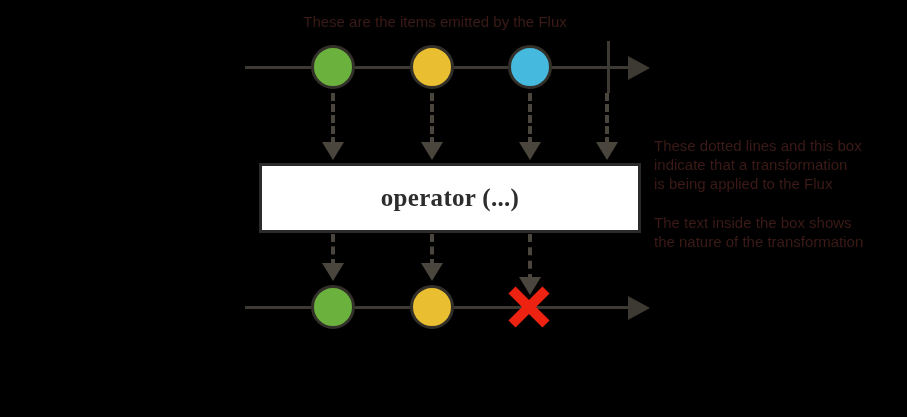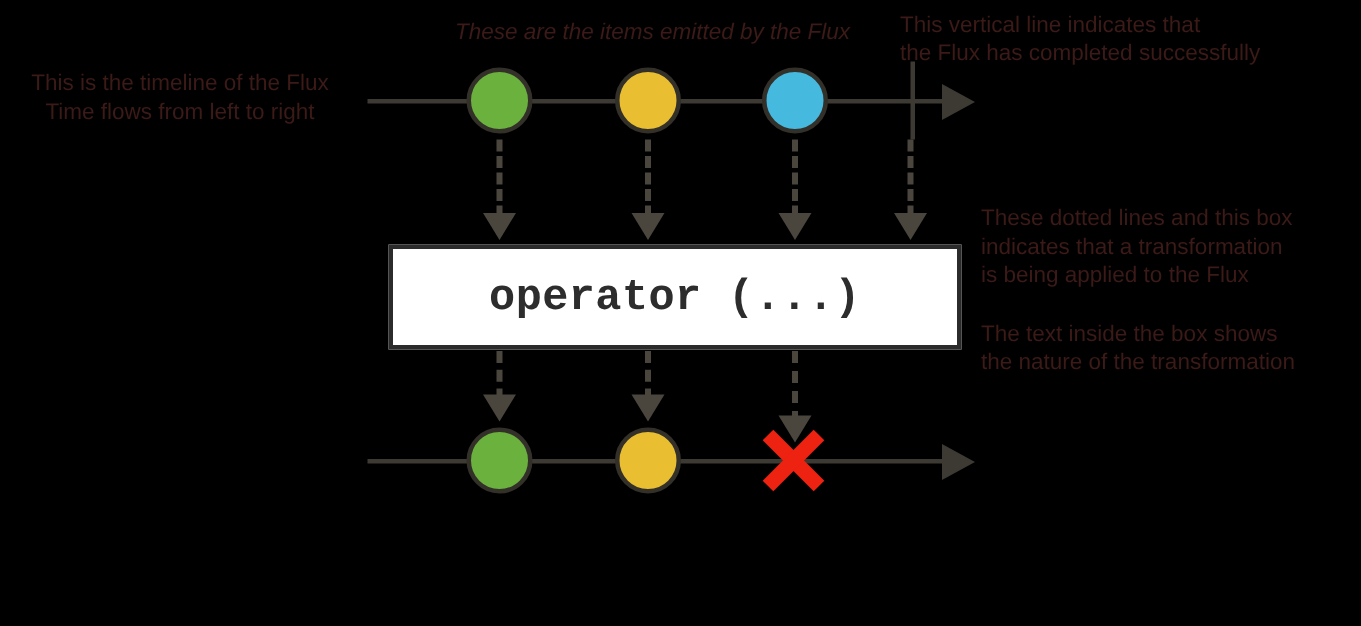"These are the items emitted" div.annotation { font-style: italic -> none }
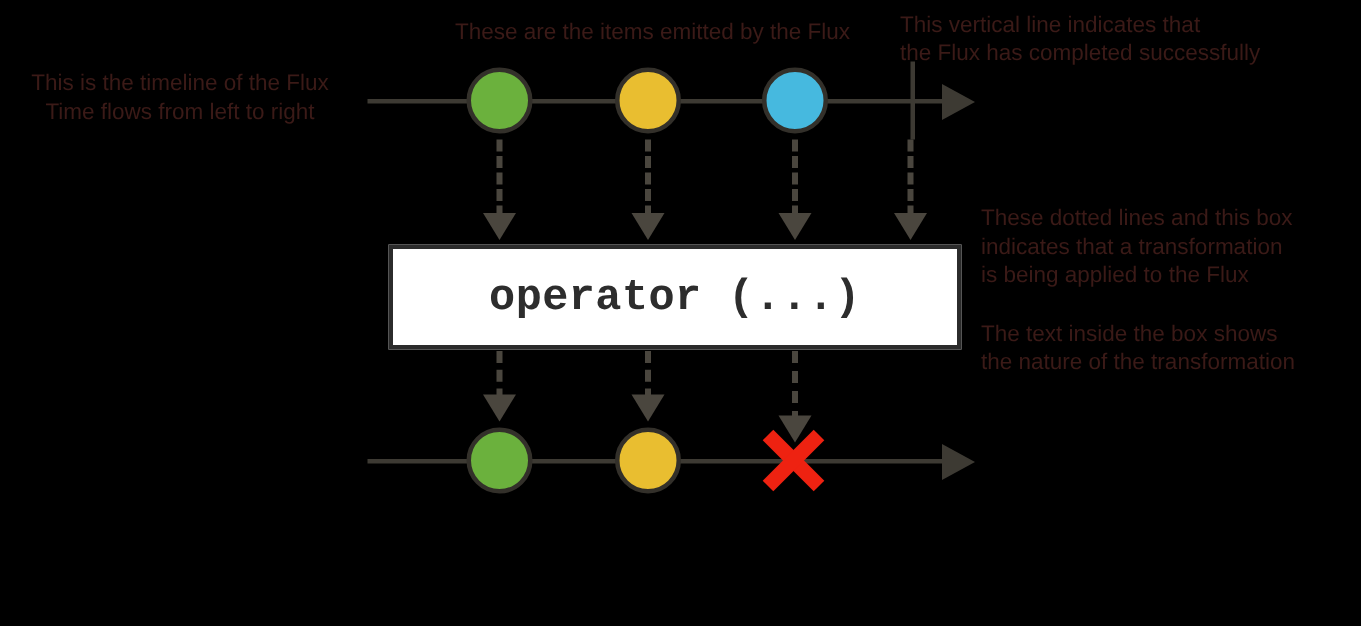"This vertical line indicates that" div.annotation { html: <div>This vertical line indicates that the Flux has completed successfully</div> -> none }
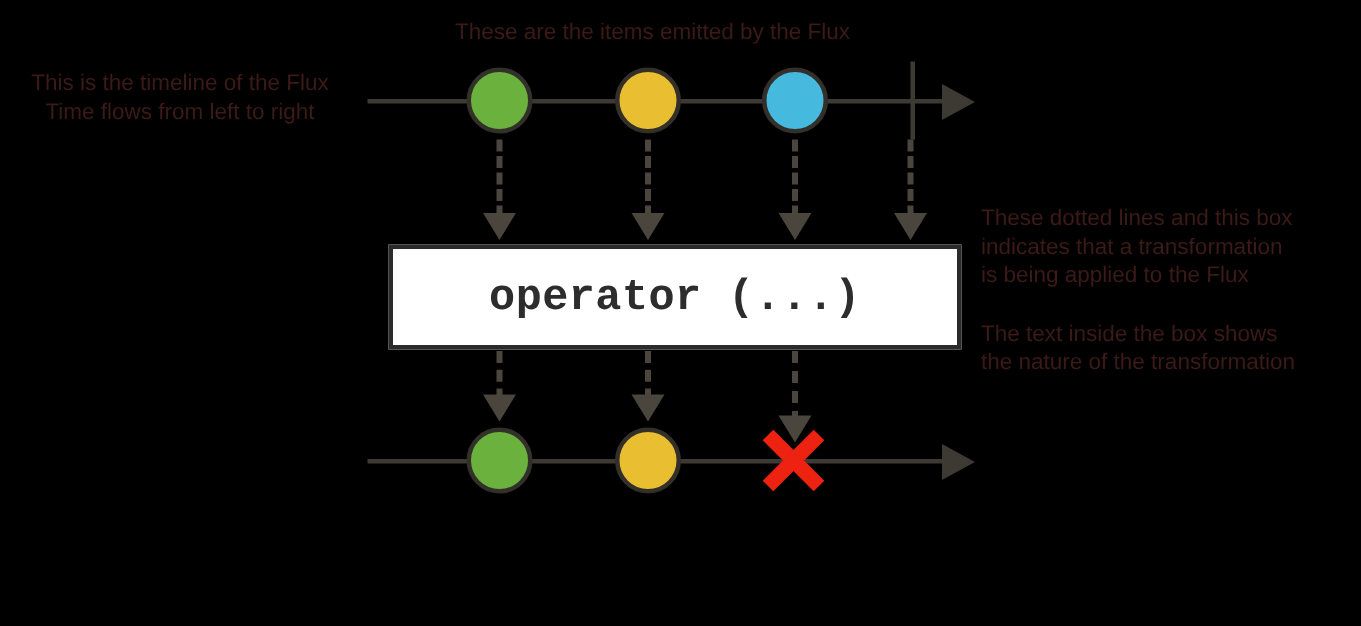"This is the timeline of" div.annotation { html: <div>This is the timeline of the Flux Time flows from left to right</div> -> none }
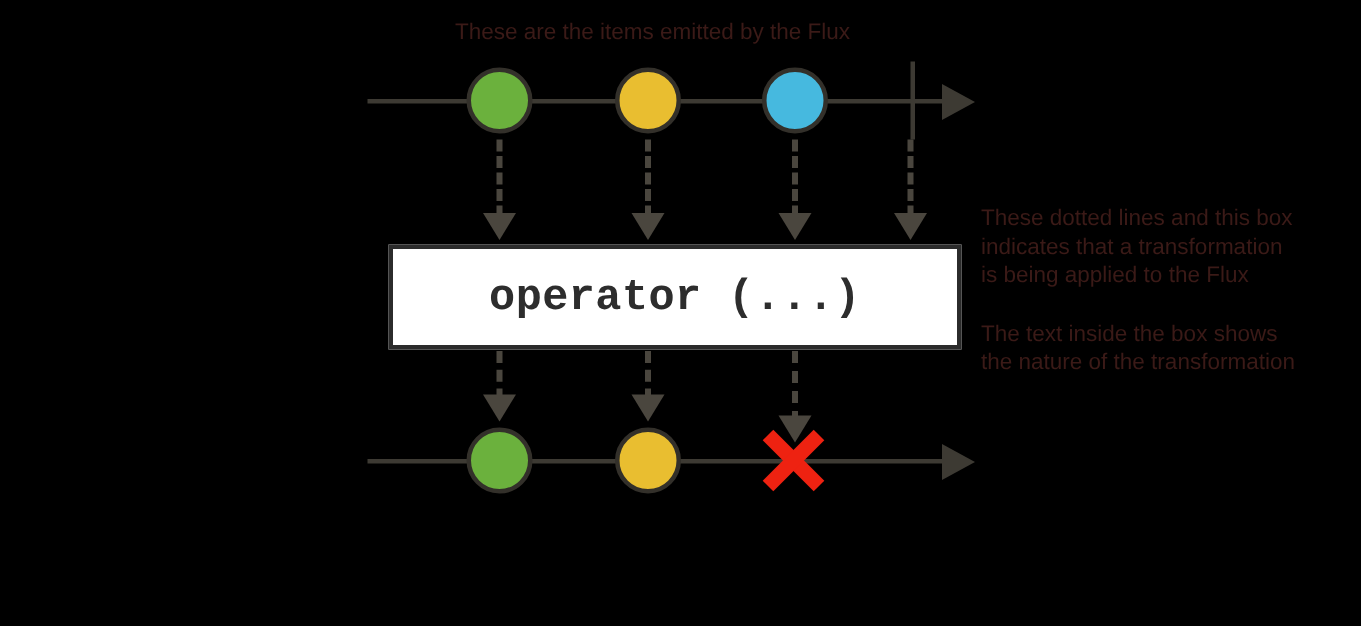"These dotted lines and this" div.annotation { text: indicates -> indicate }
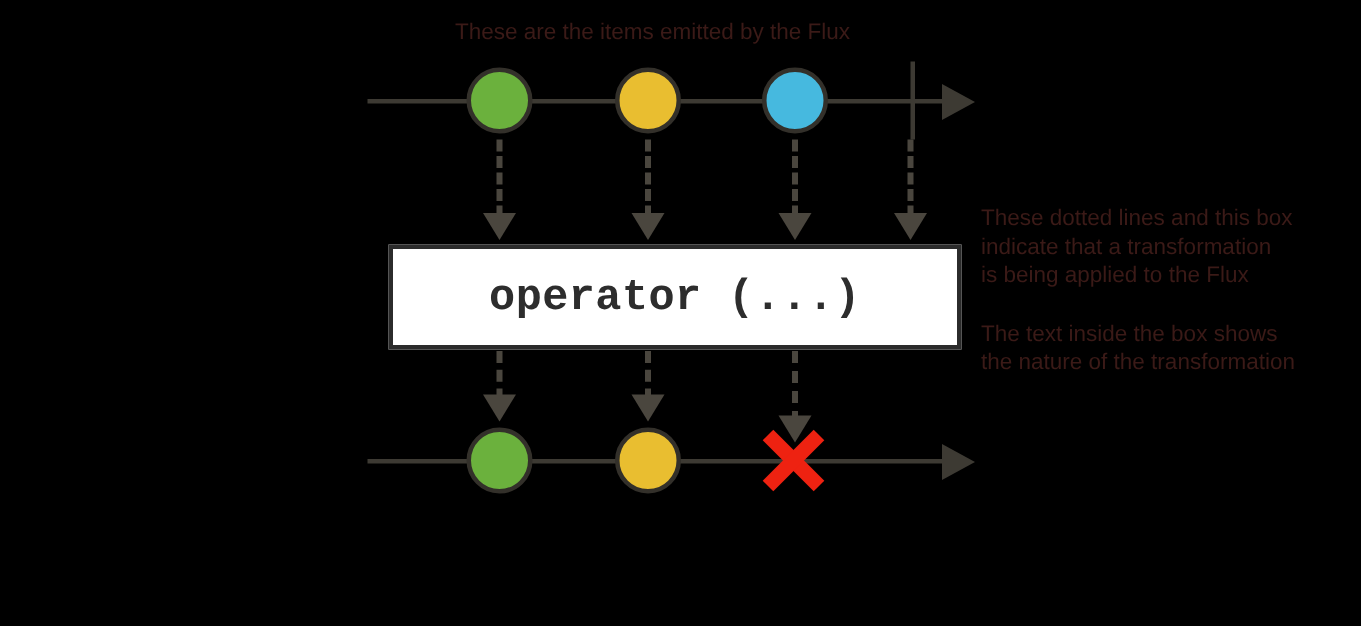"operator (...)" .operator-label { font-family: Liberation Mono, monospace -> Liberation Serif, serif; font-size: 29px -> 25px }
